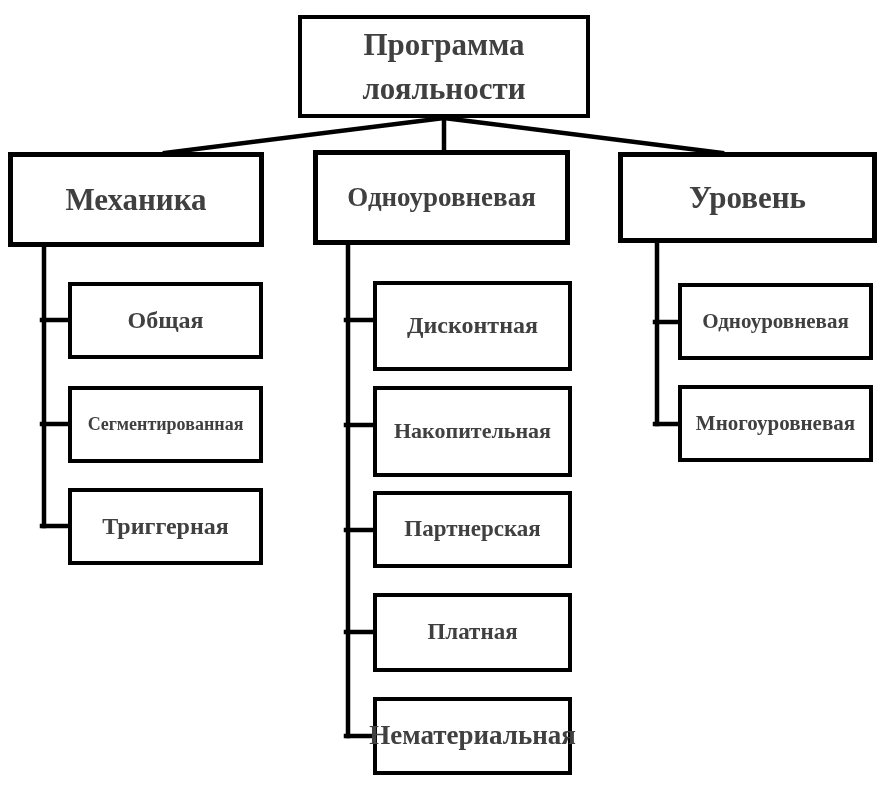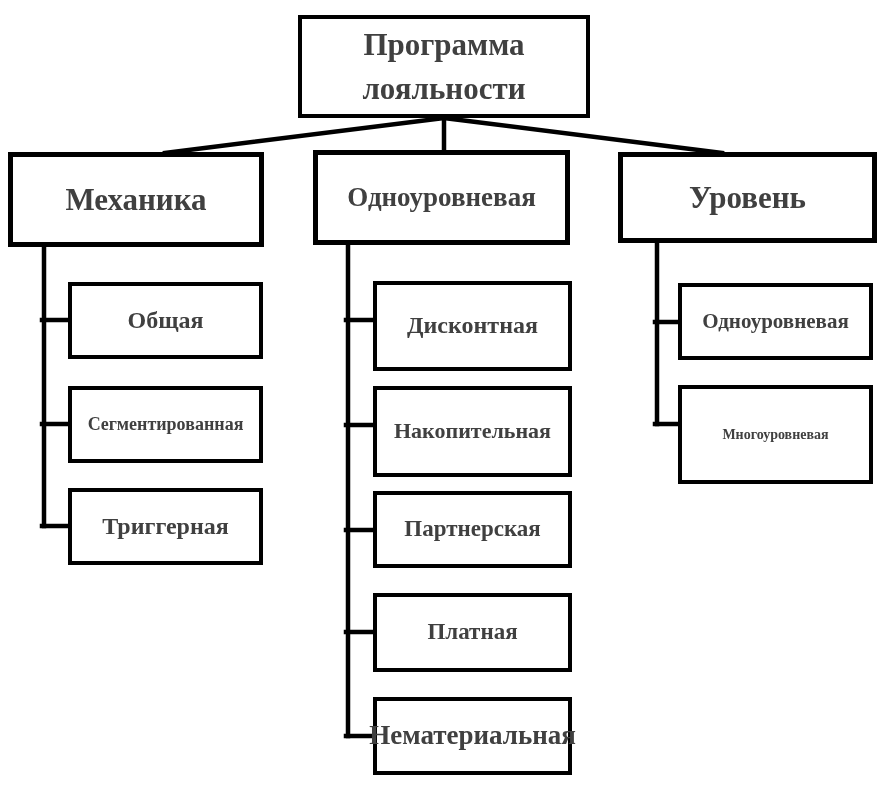"Многоуровневая" .n-mnog { font-size: 14px -> 21px; height: 99px -> 77px }
